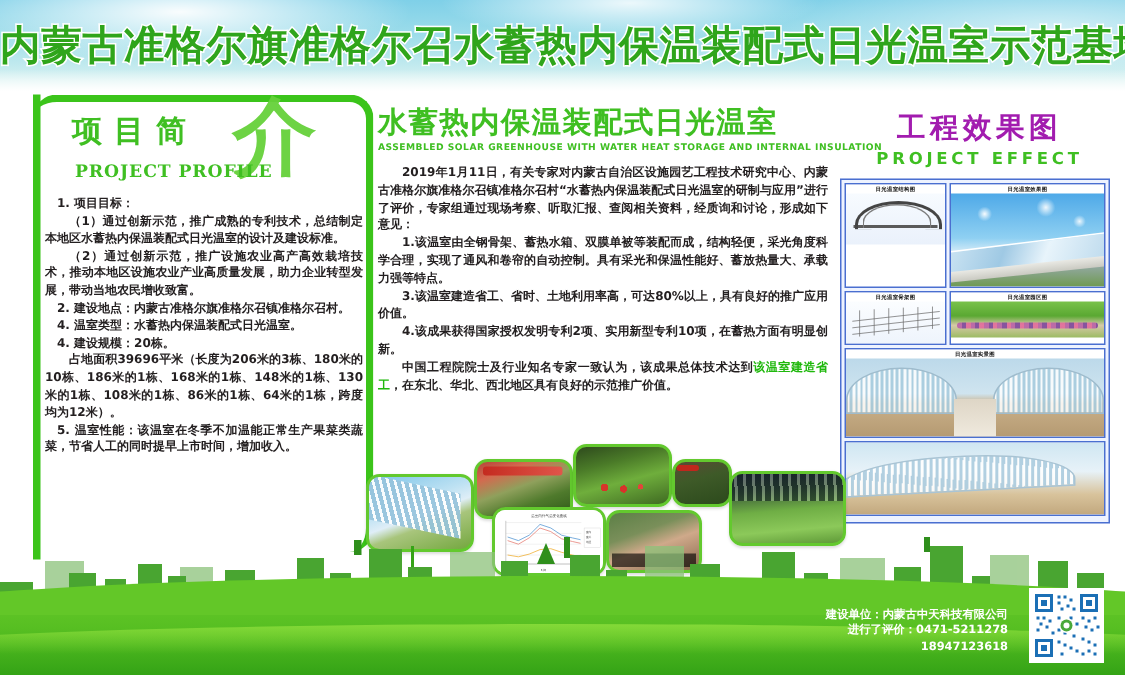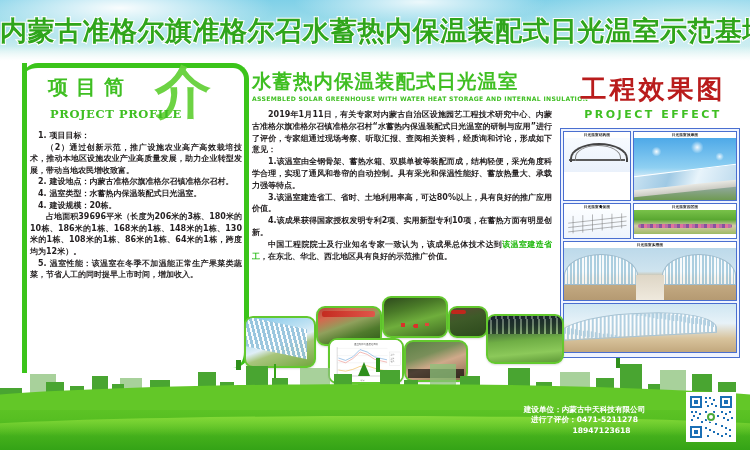"工程效果图" .pe-cn { color: #b91c1c -> #a21caf; font-size: 26px -> 19px }
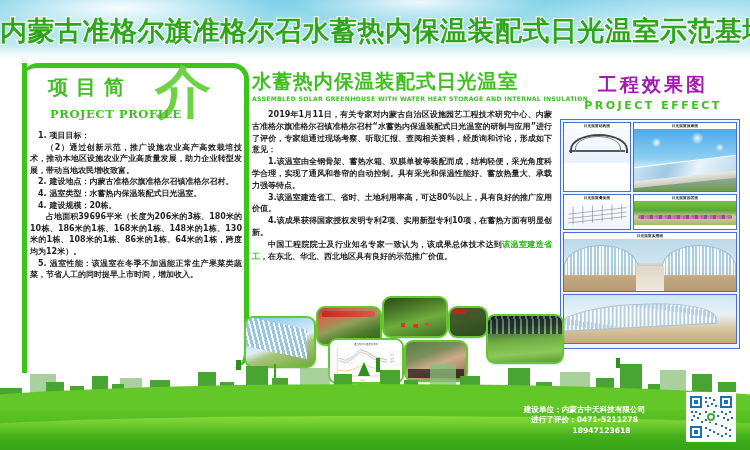"（1）通过创新示范，推广成熟的专利技术，总结制定本地区水蓄热内保温装配式日光温室" p { html: none -> <p>（1）通过创新示范，推广成熟的专利技术，总结制定本地区水蓄热内保温装配式日光温室的设计及建设标准。</p> }
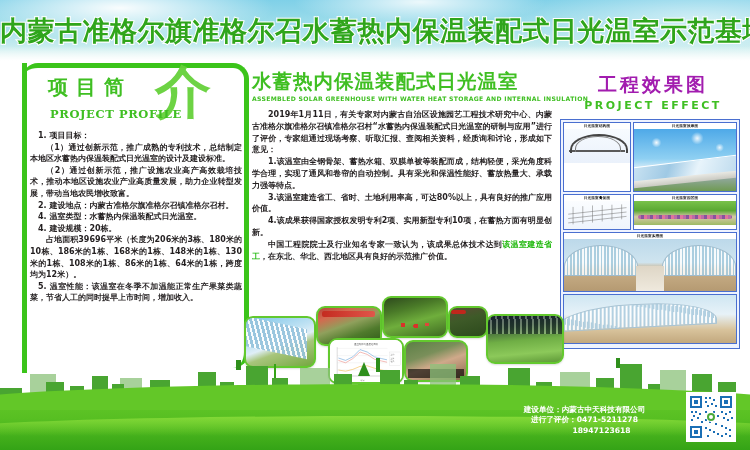"建设单位：内蒙古中天科技有限公司" .footer-info { text-align: center -> right }
